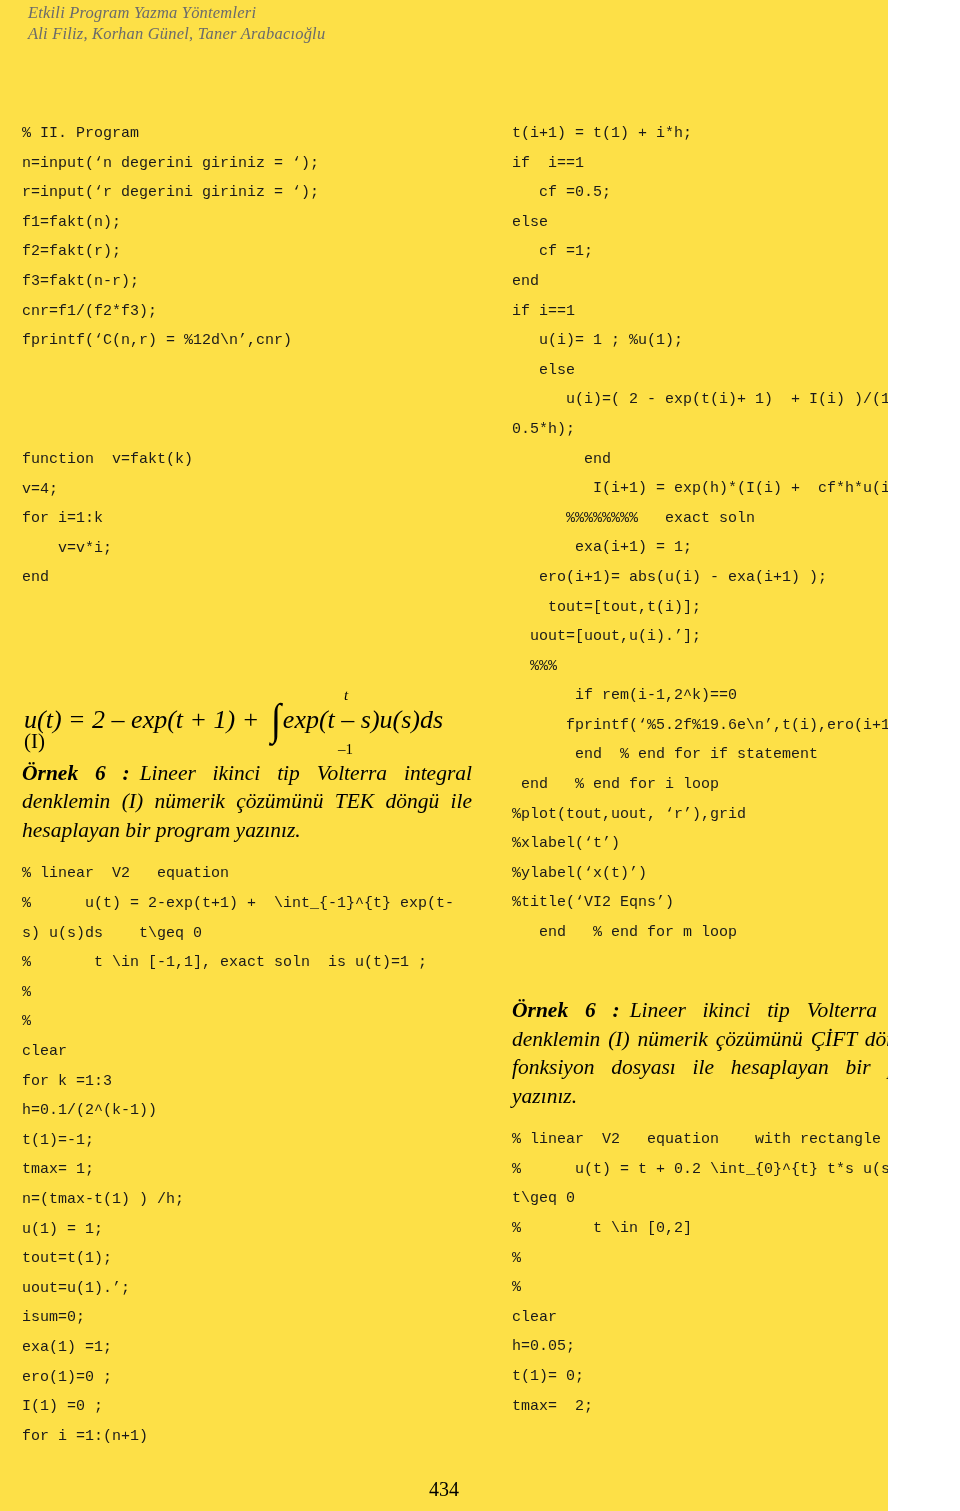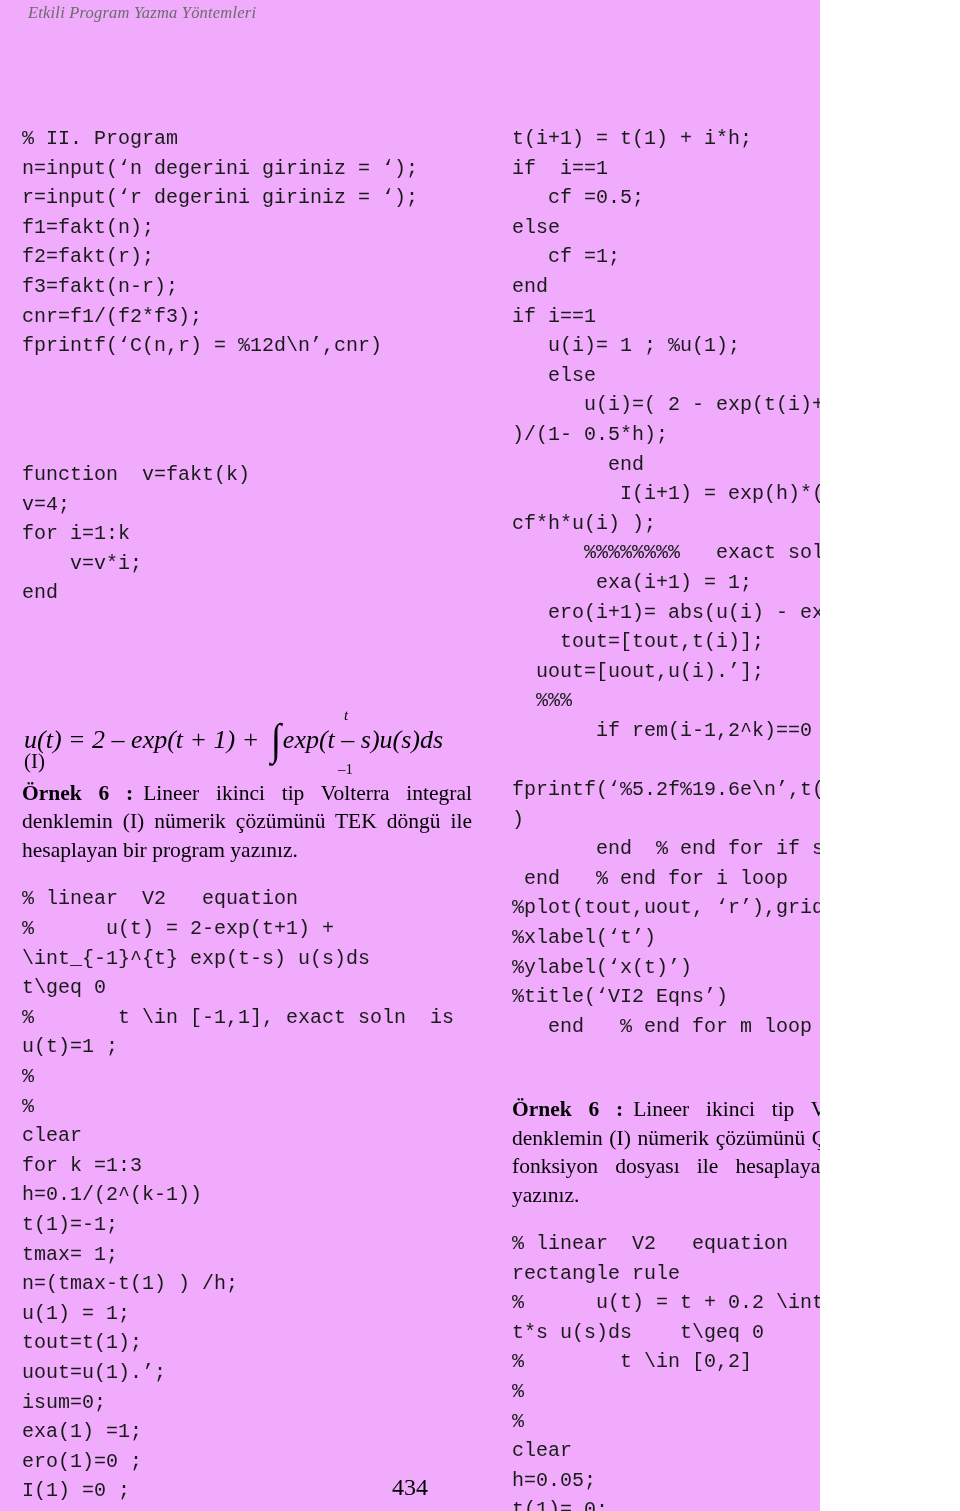"Etkili Program Yazma Yöntemleri" .page { background: #f0abfc -> #fde047; width: 820px -> 888px }
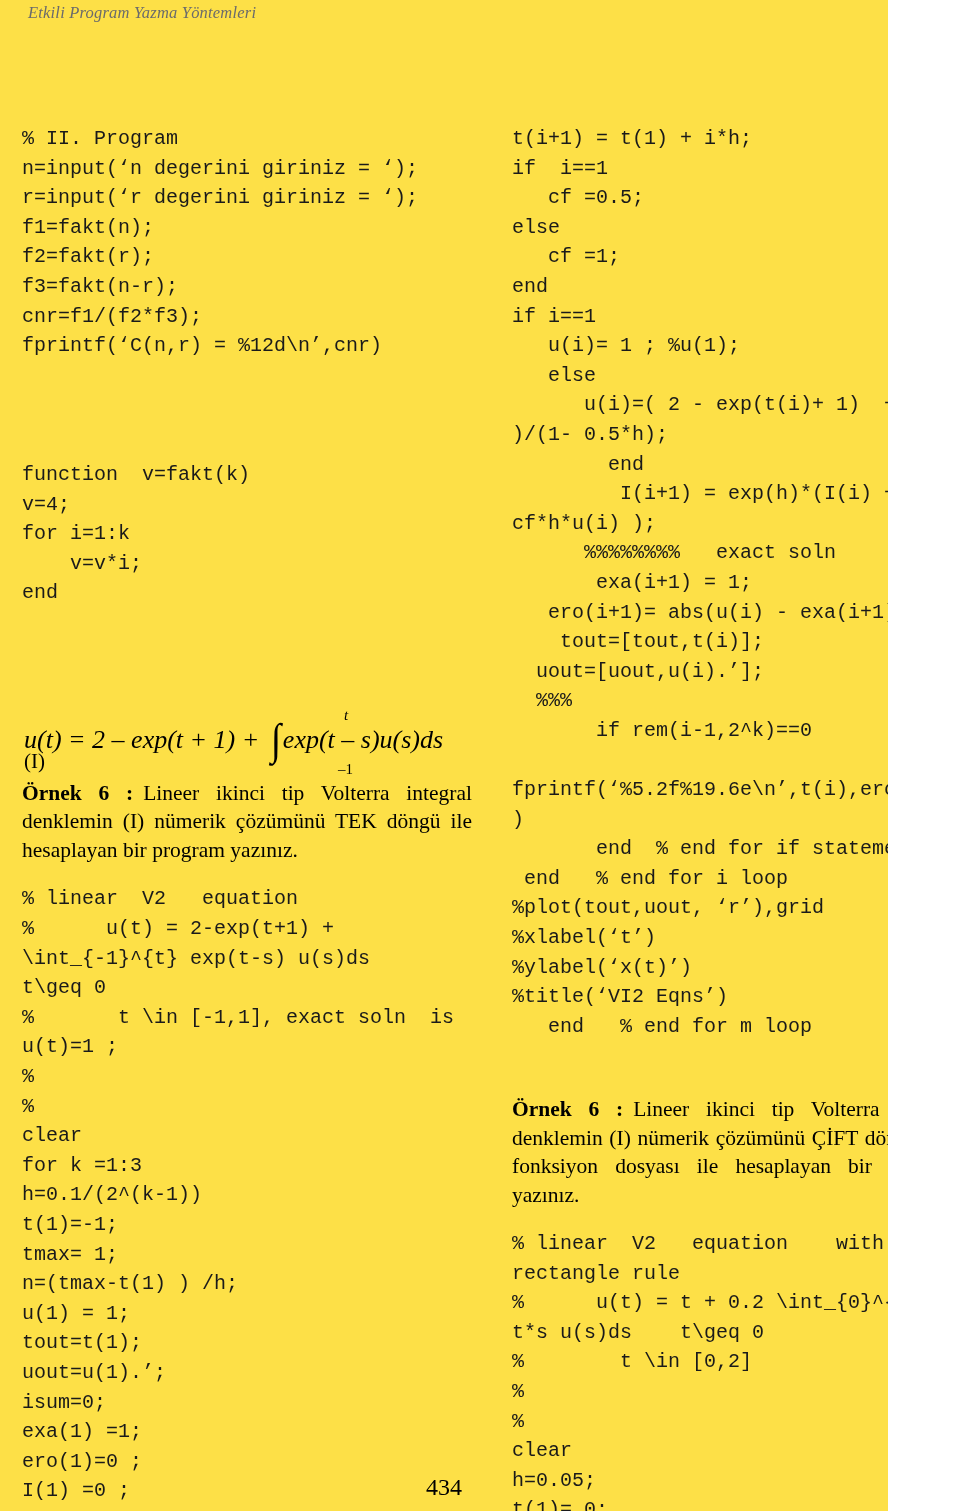"Ali Filiz, Korhan Günel, Taner" div { html: none -> <div>Ali Filiz, Korhan Günel, Taner Arabacıoğlu</div> }
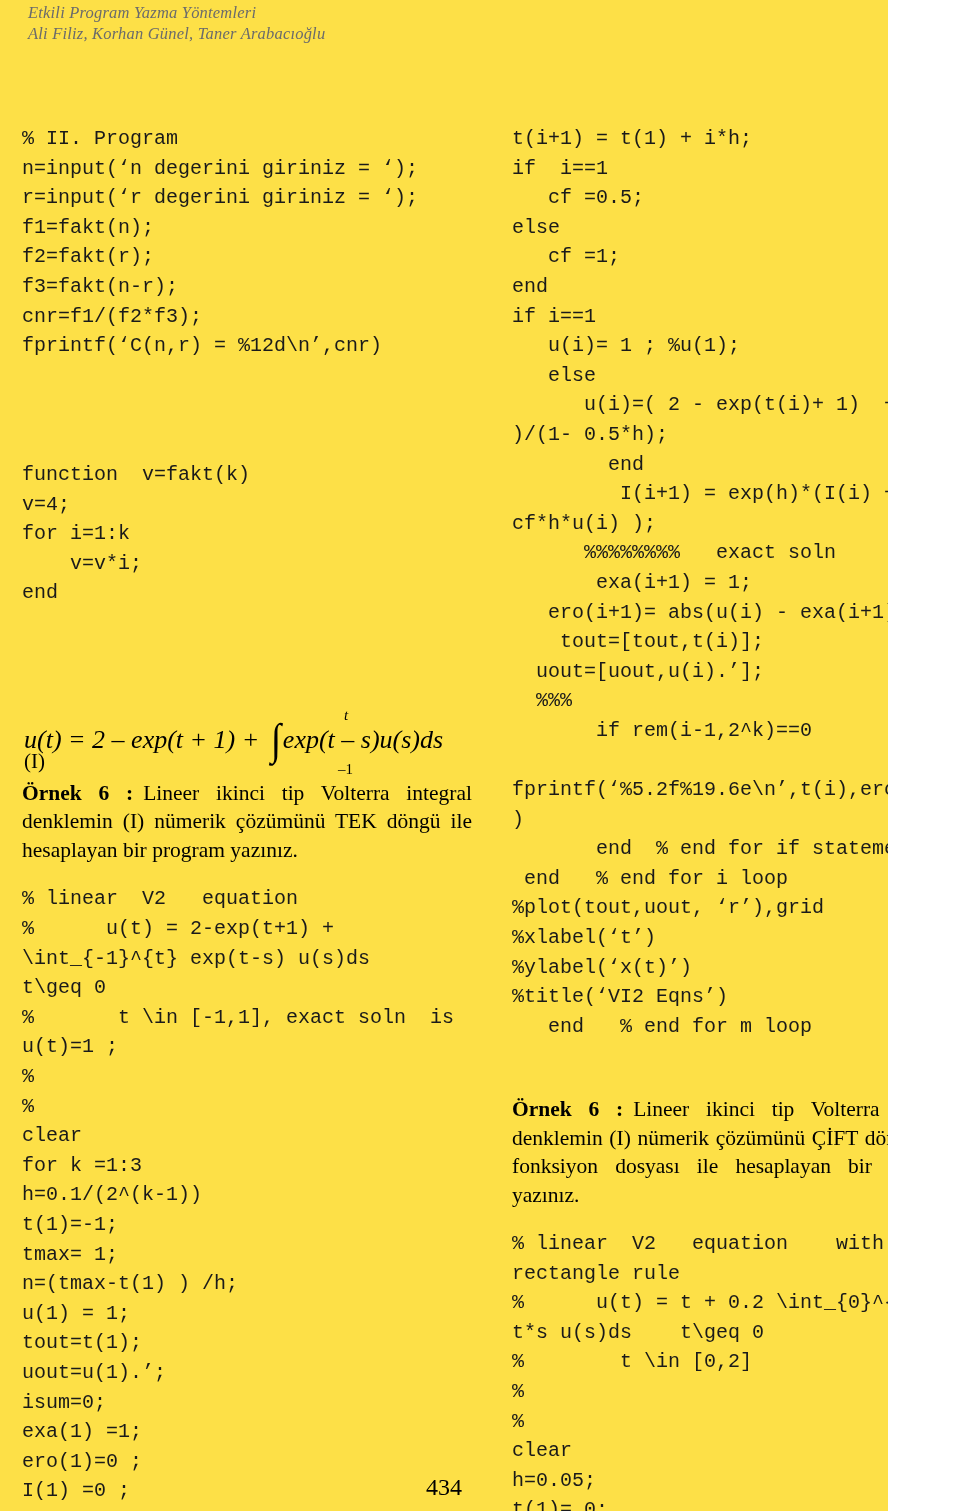"% II. Program" .code { font-size: 20px -> 15px }
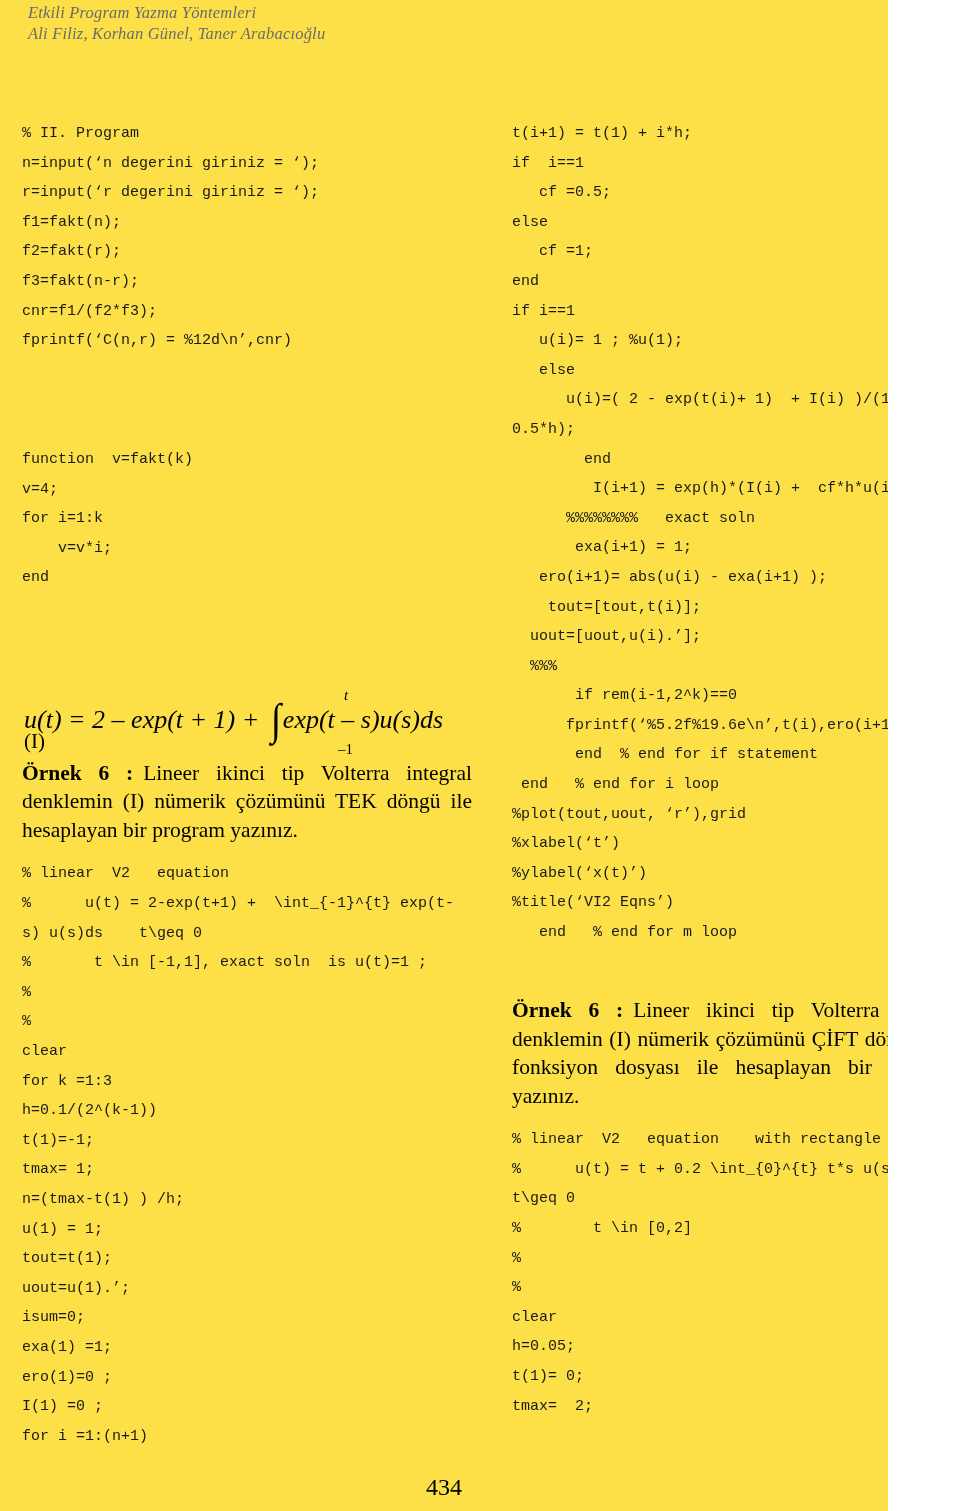"Örnek 6 : Lineer ikinci" .example { font-style: none -> italic }
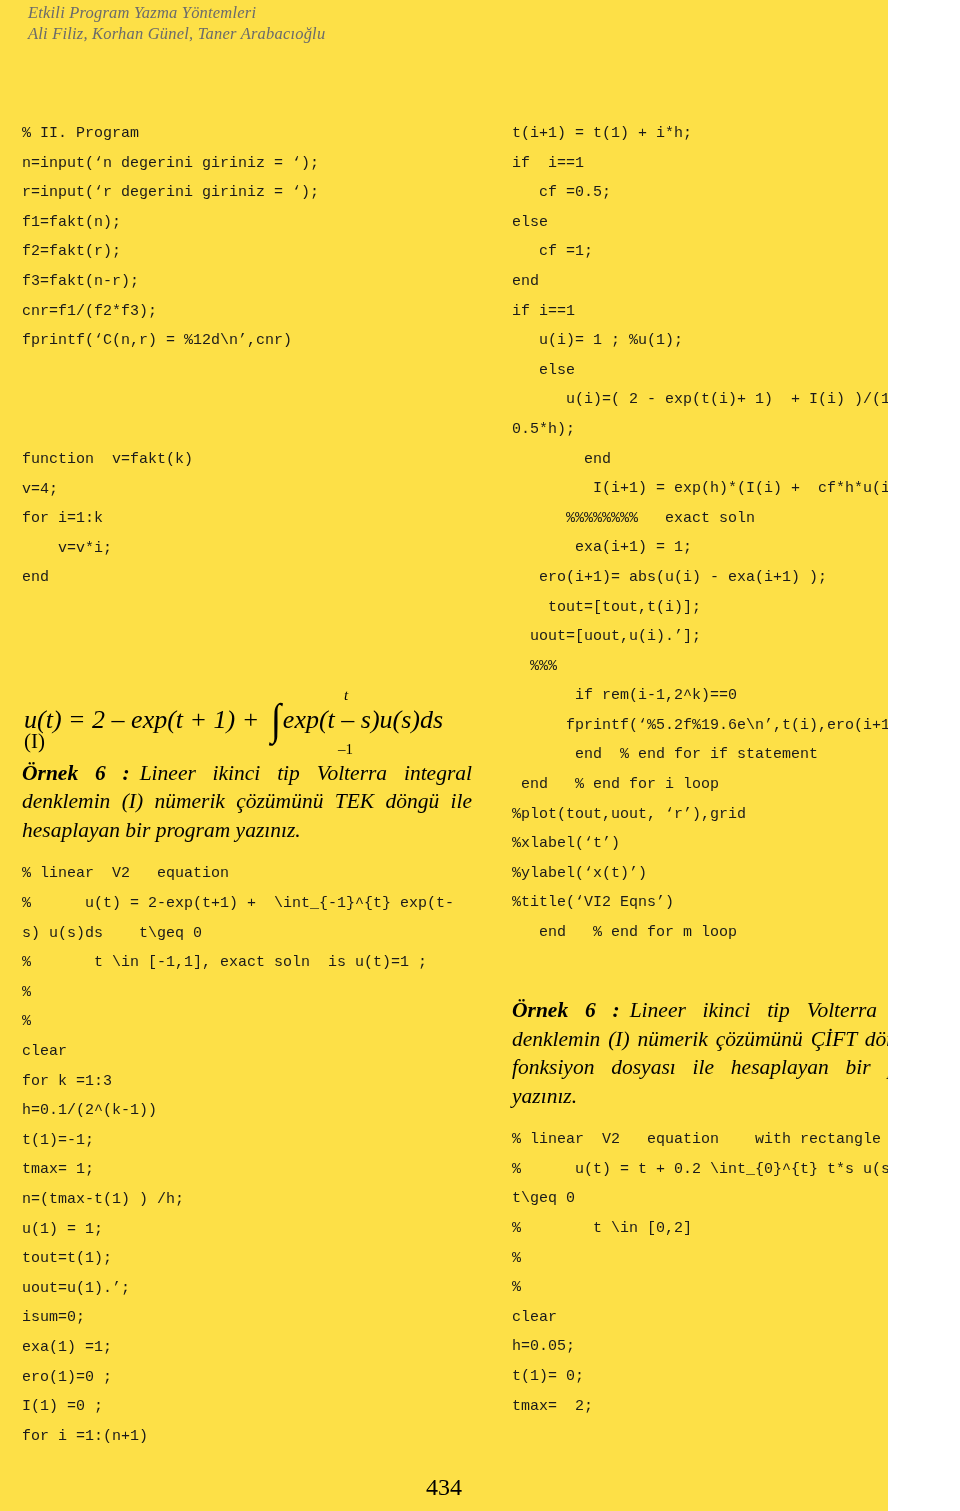"434" .pageno { font-size: 24px -> 20px }
